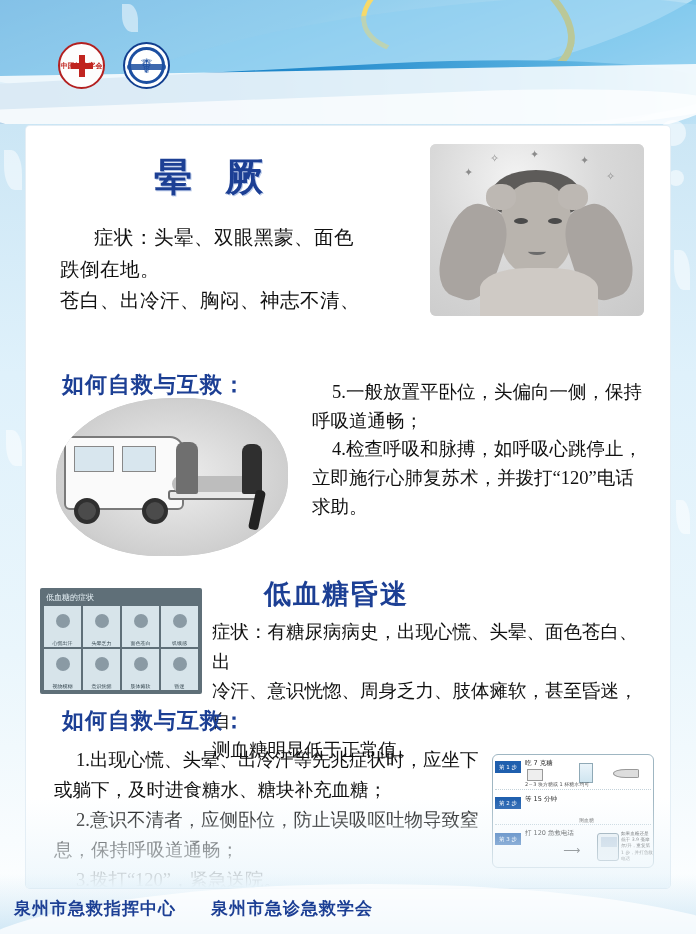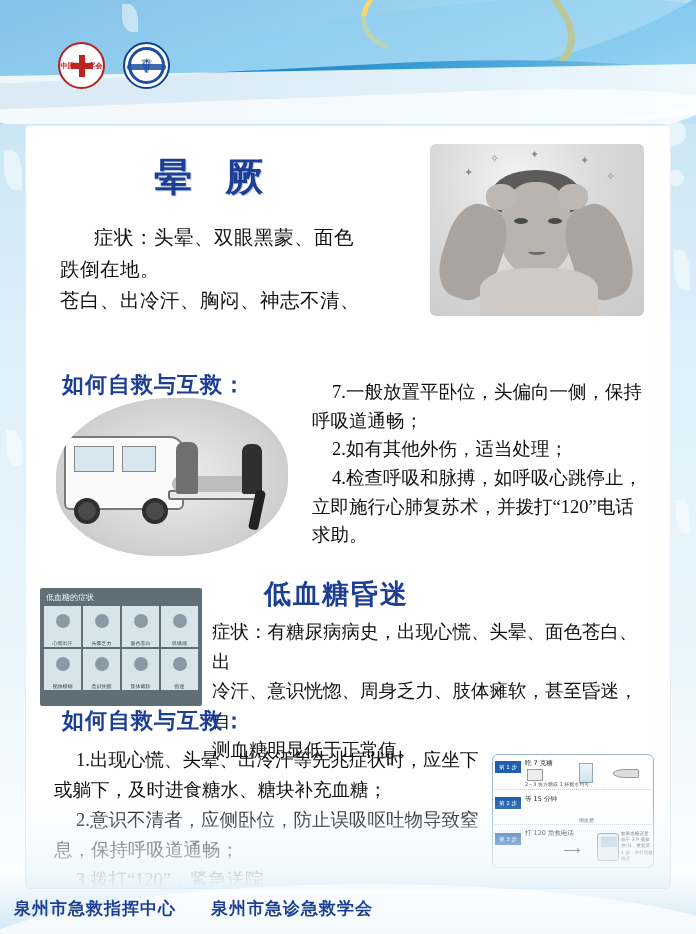"7.一般放置平卧位，头偏向一侧，保持呼吸道通畅；" p { text: 7 -> 5 }
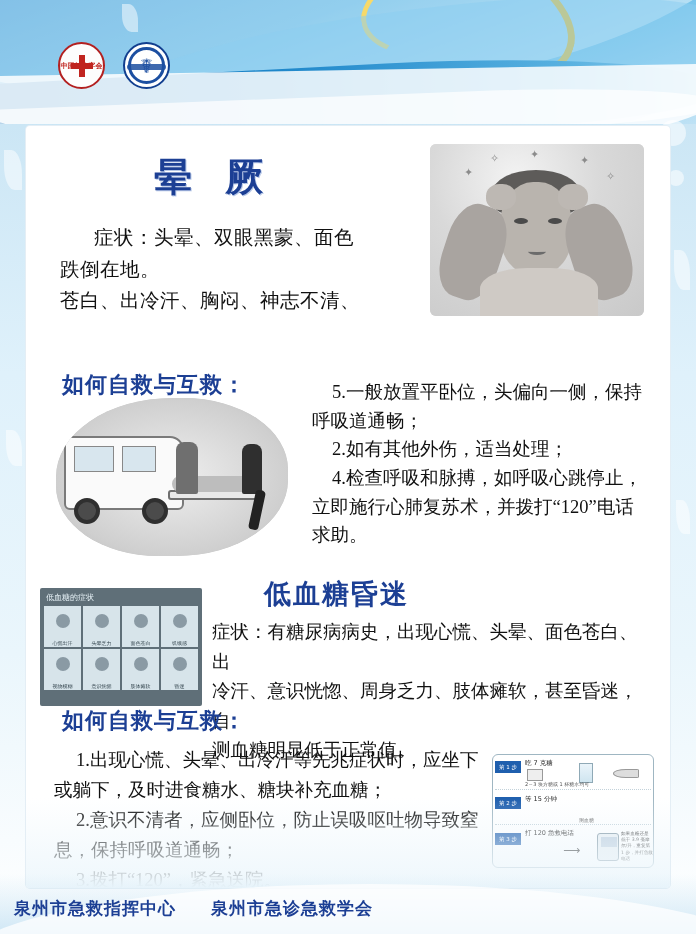"2.如有其他外伤，适当处理；" p { html: <p>2.如有其他外伤，适当处理；</p> -> none }
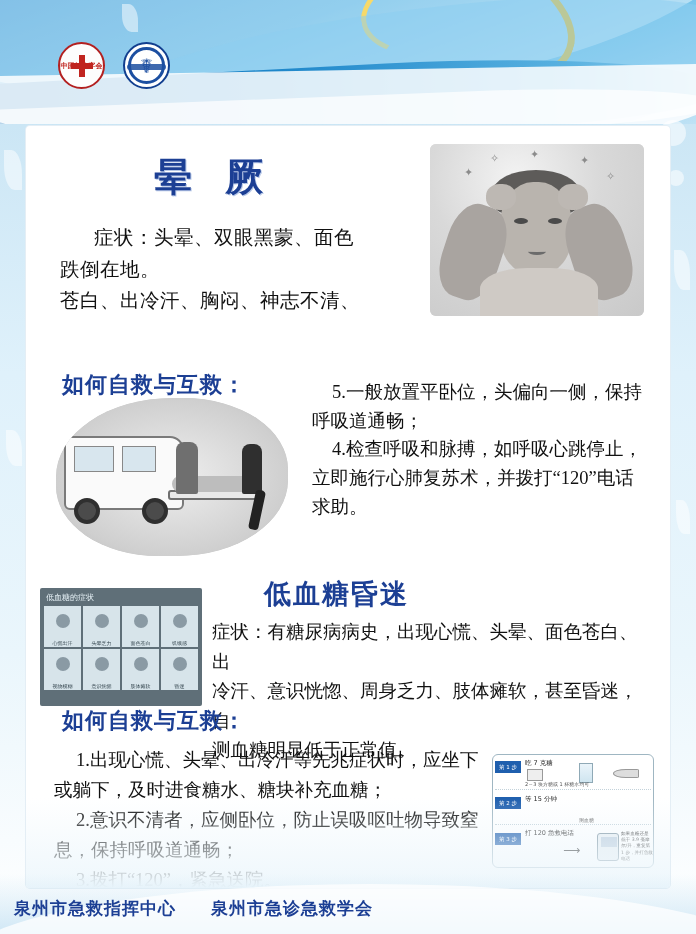"低血糖的症状" #photo-sugar { height: 118px -> 106px }
